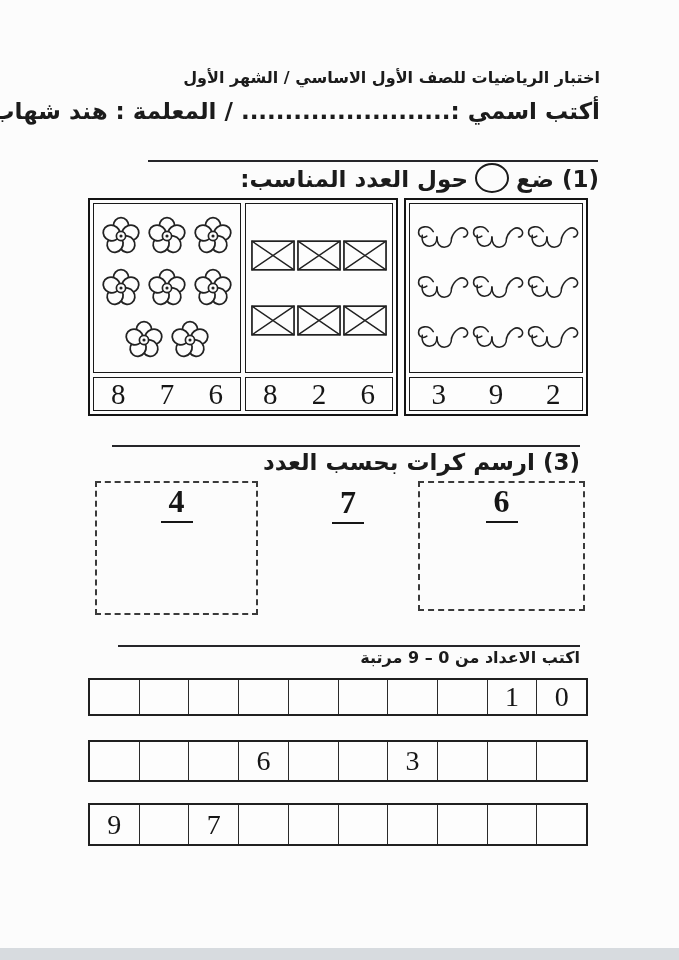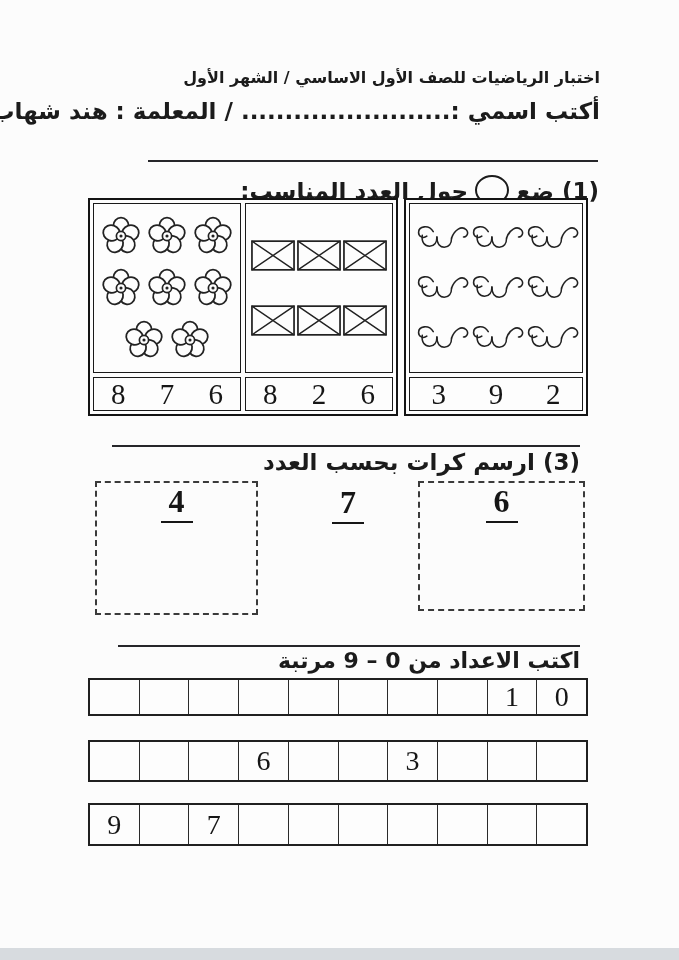"(1) ضعحول العدد المناسب:" .q1t { margin-top: 12px -> none }
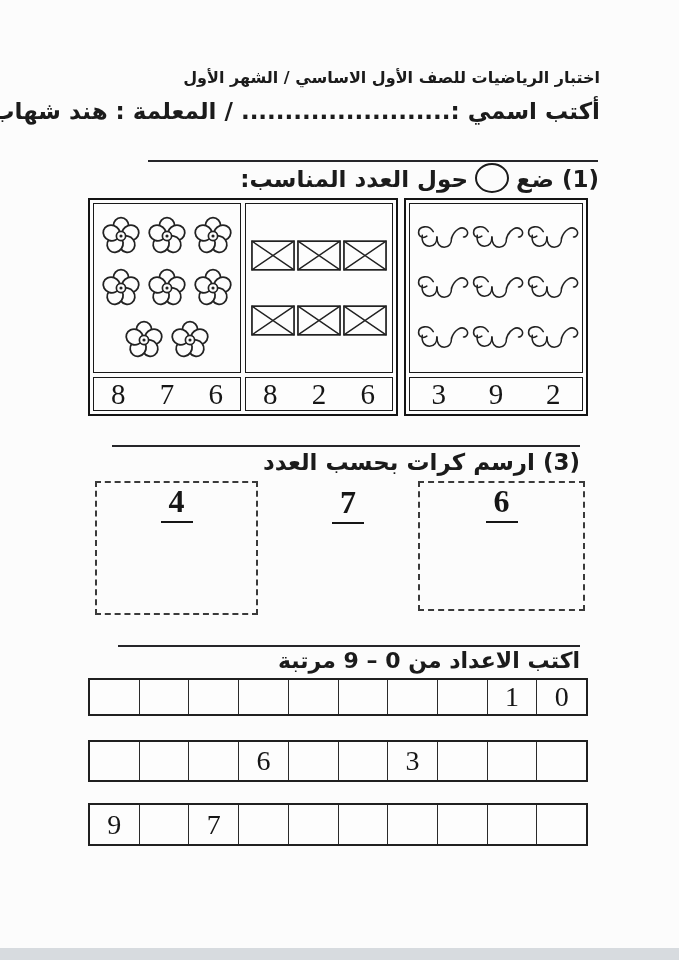"اكتب الاعداد من 0 –" .q3t { font-size: 22px -> 16px }
